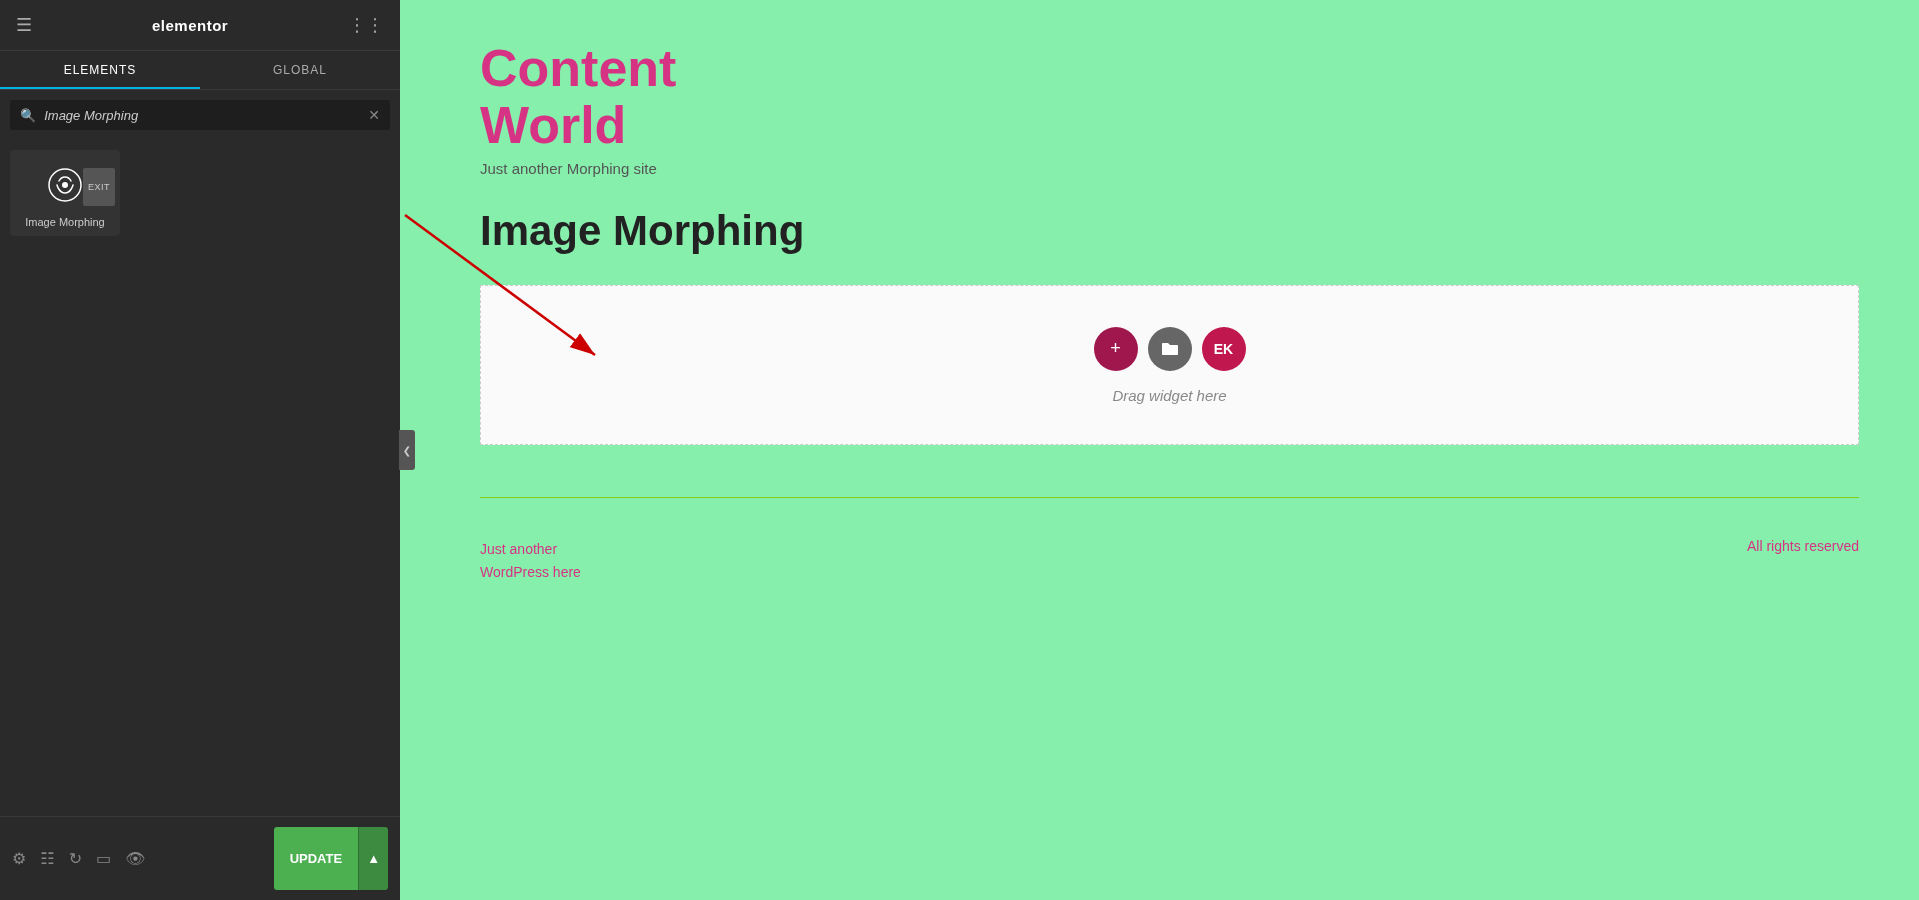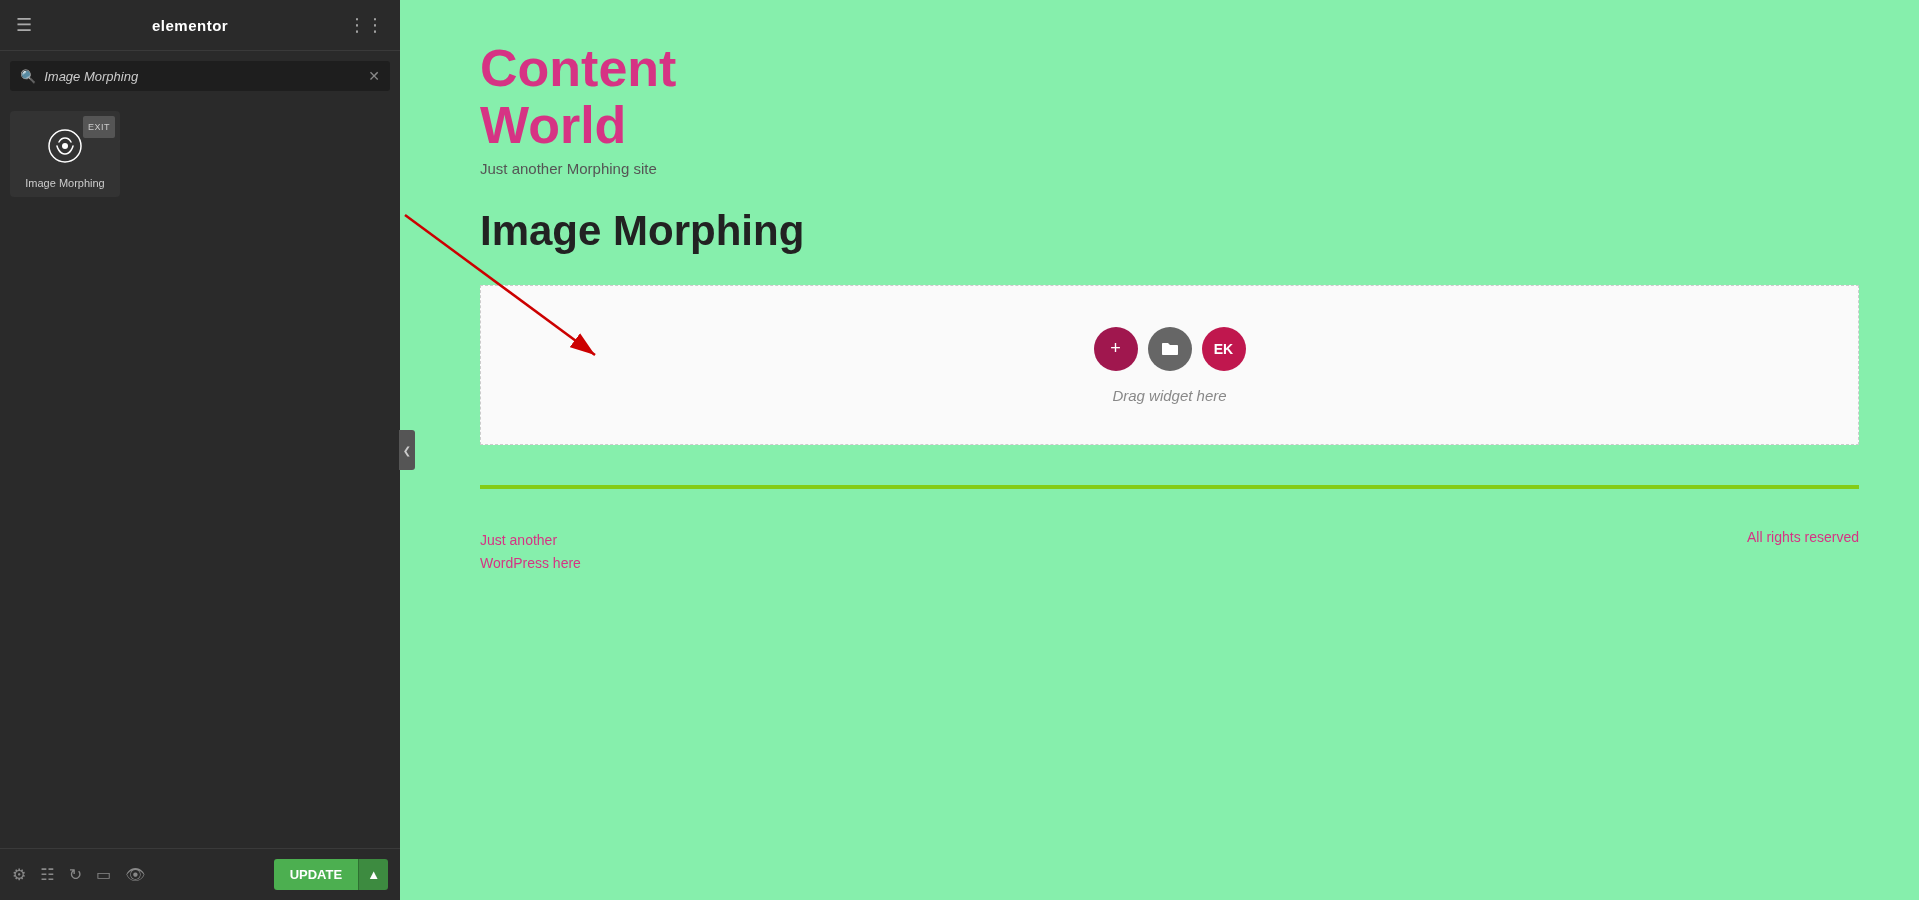"ELEMENTS" div { html: none -> <div> <div> <span>ELEMENTS</span> </div> <div> <span>GLOBAL</span> </div> </div> }
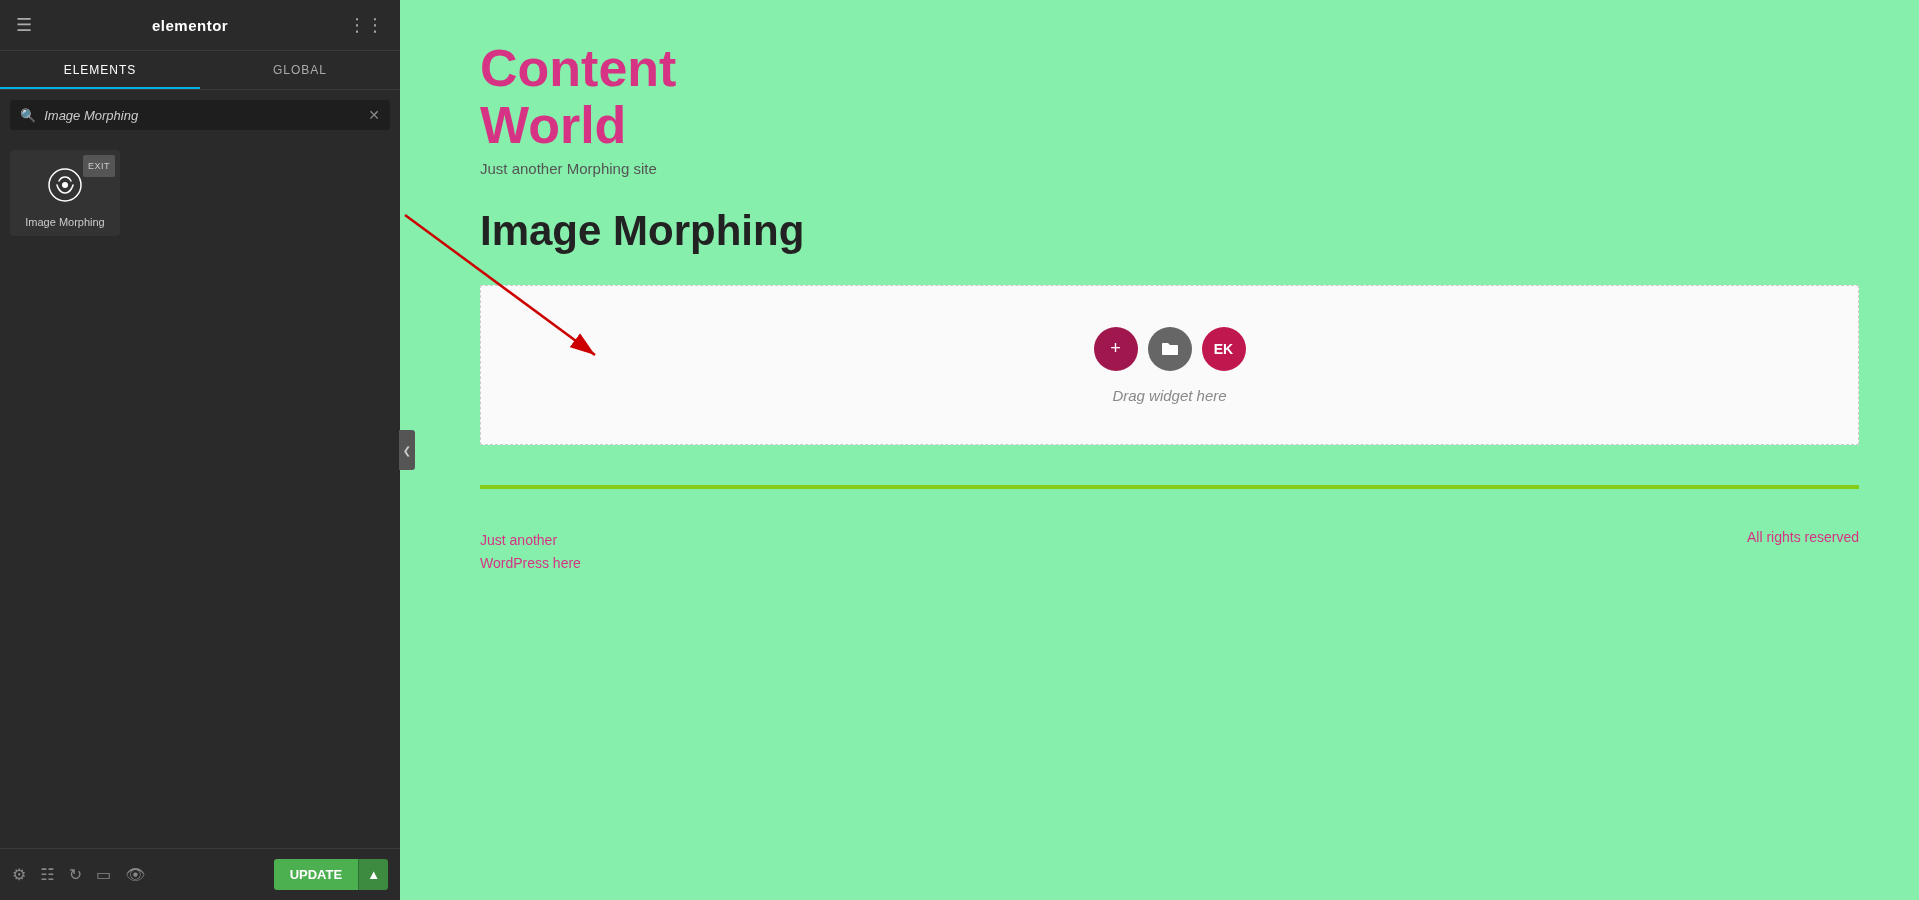"EXIT" #exit-badge { padding: 6px 5px -> 14px 5px; top: 5px -> 18px }
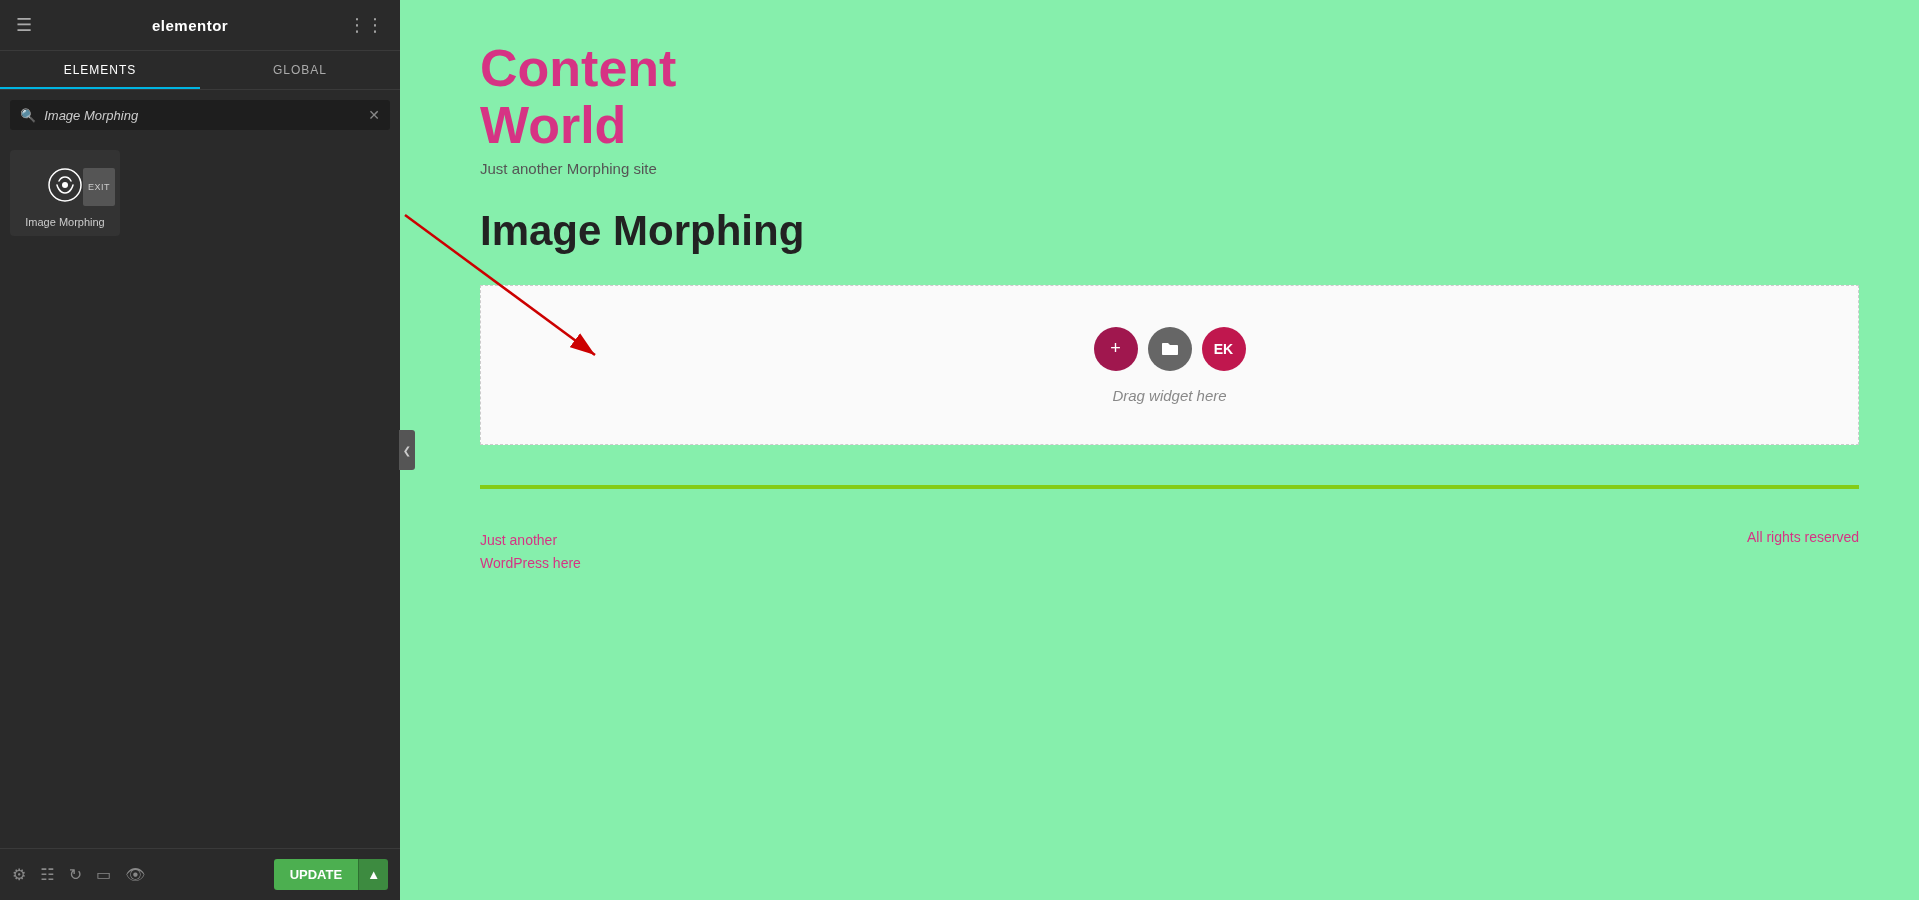"Just another" #site-footer { border-top: 4px solid #84cc16 -> 1px solid #84cc16; margin-top: 40px -> 52px }
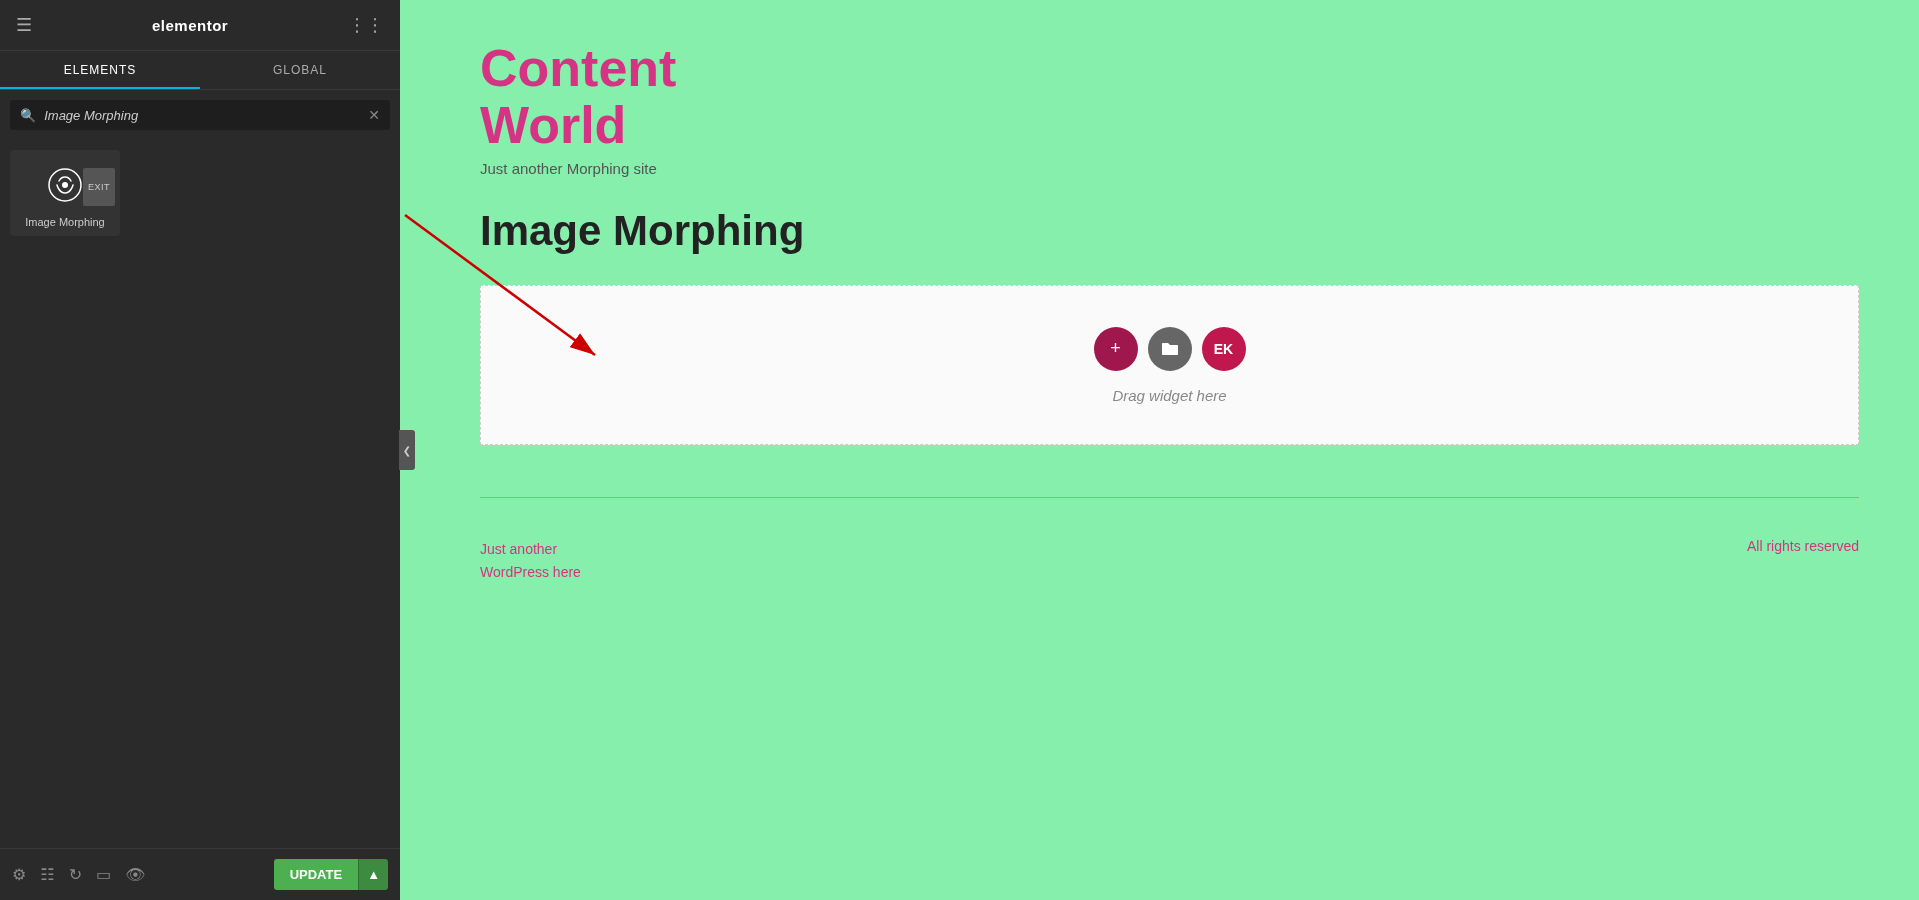"UPDATE" #update-btn-main { padding: 8px 16px -> 24px 16px }
